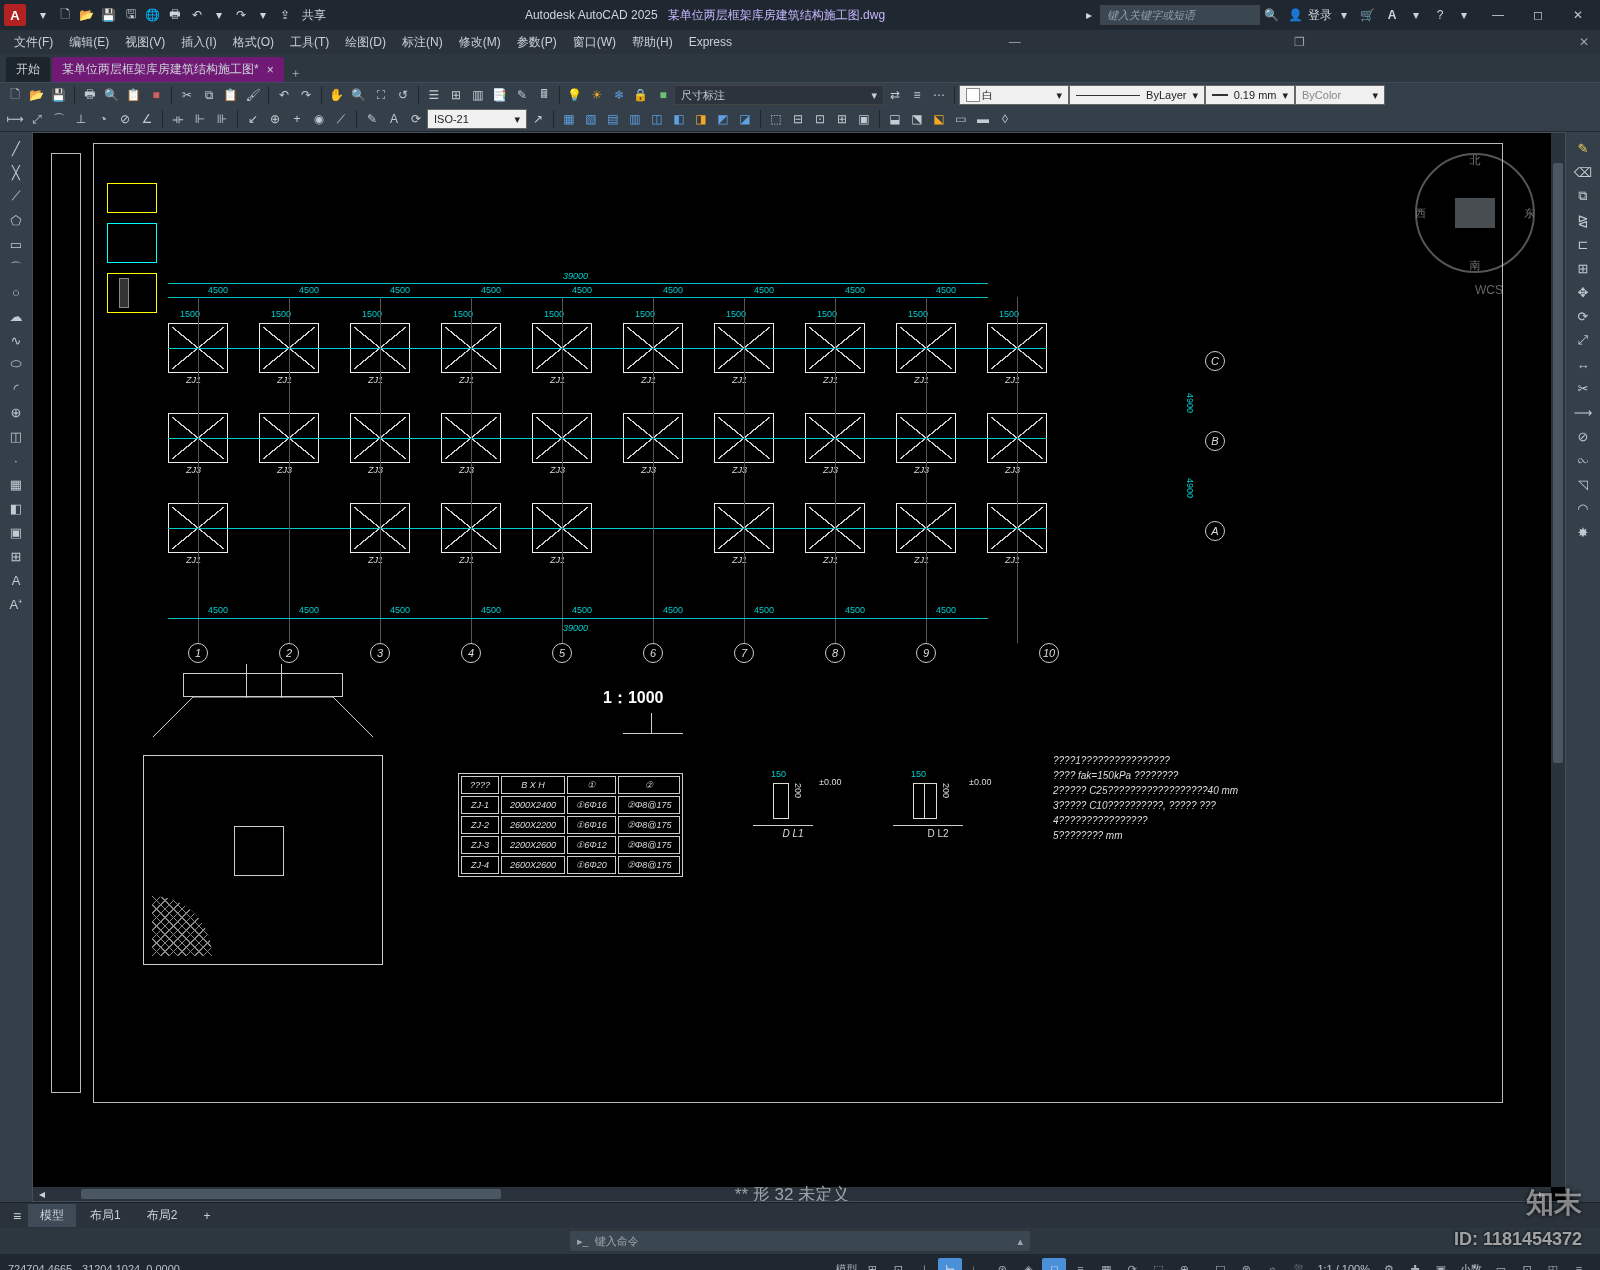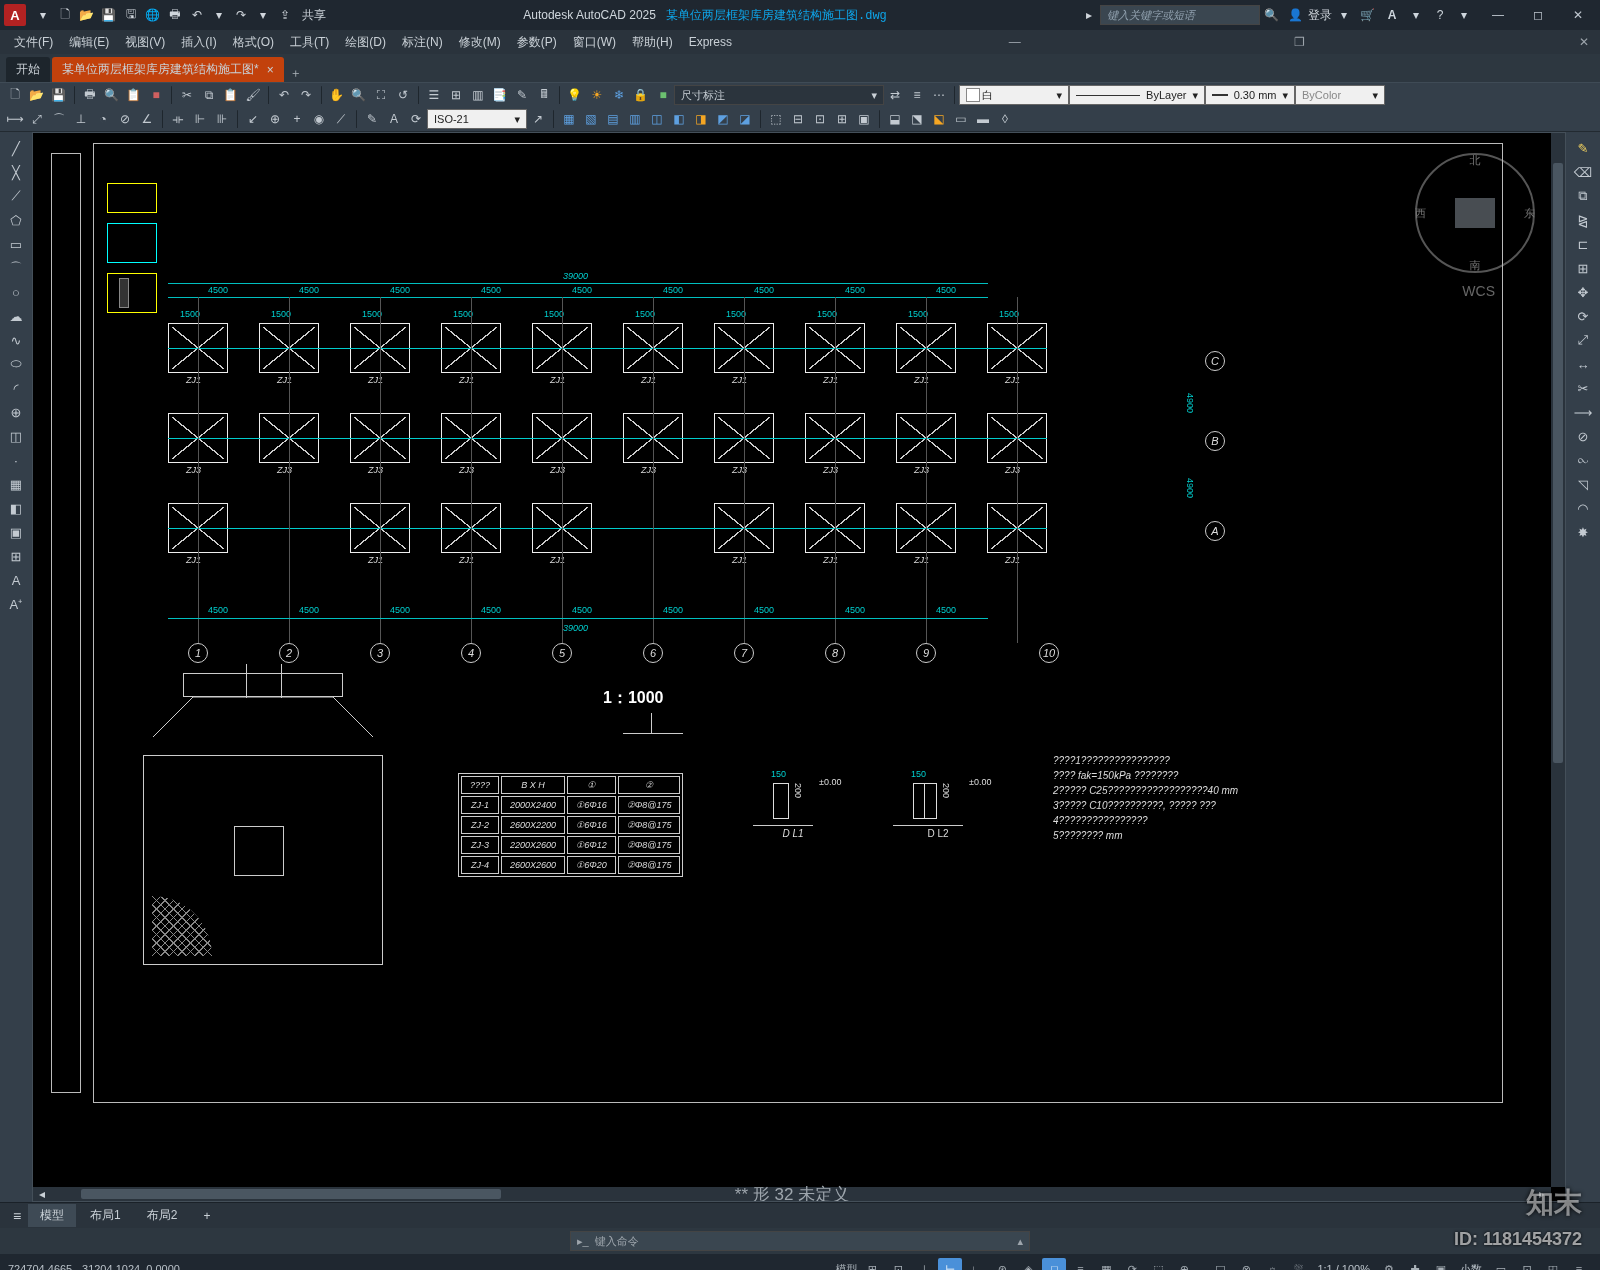"某单位两层框架库房建筑结构施工图.dwg" .titlebar .center .fname { color: #0ea5e9 -> #c4b5fd; font-family: Liberation Mono, monospace -> none }
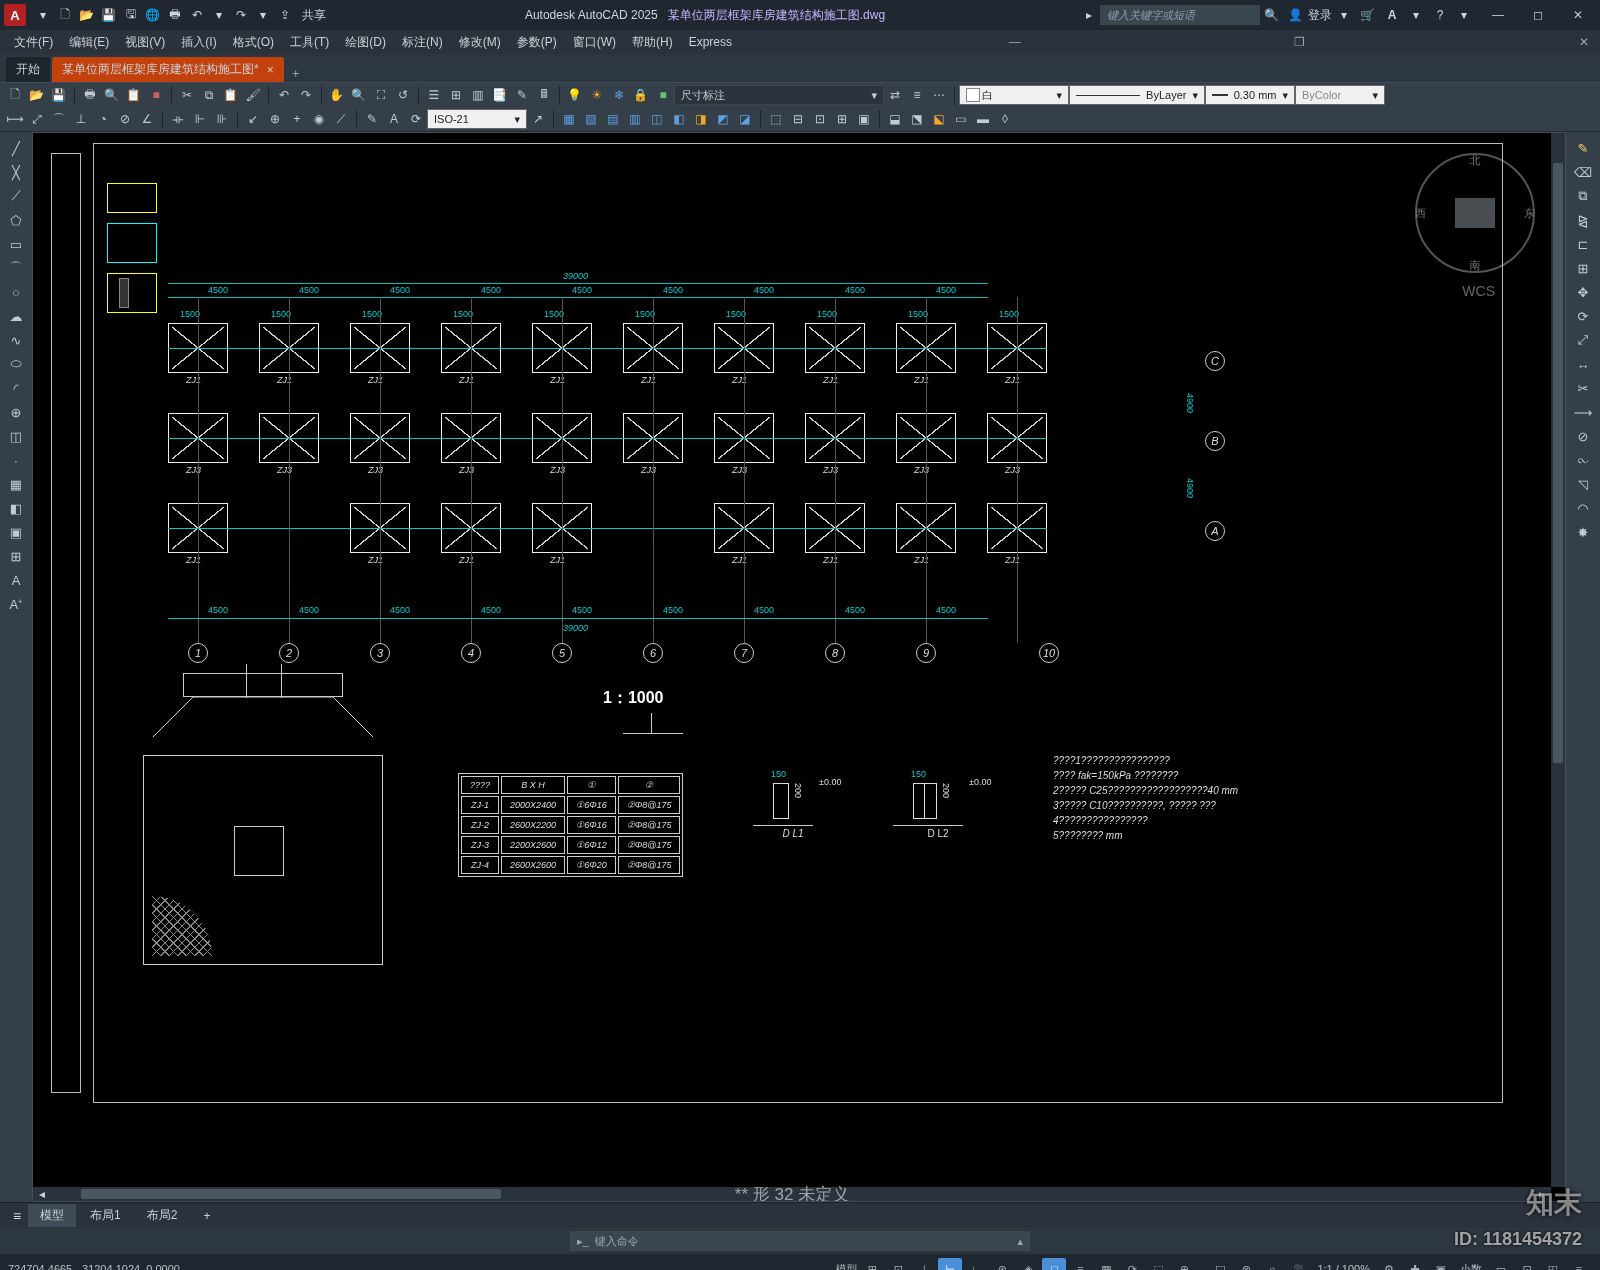"某单位两层框架库房建筑结构施工图*" .doctabs .dt.act { background: #c2410c -> #701a75 }
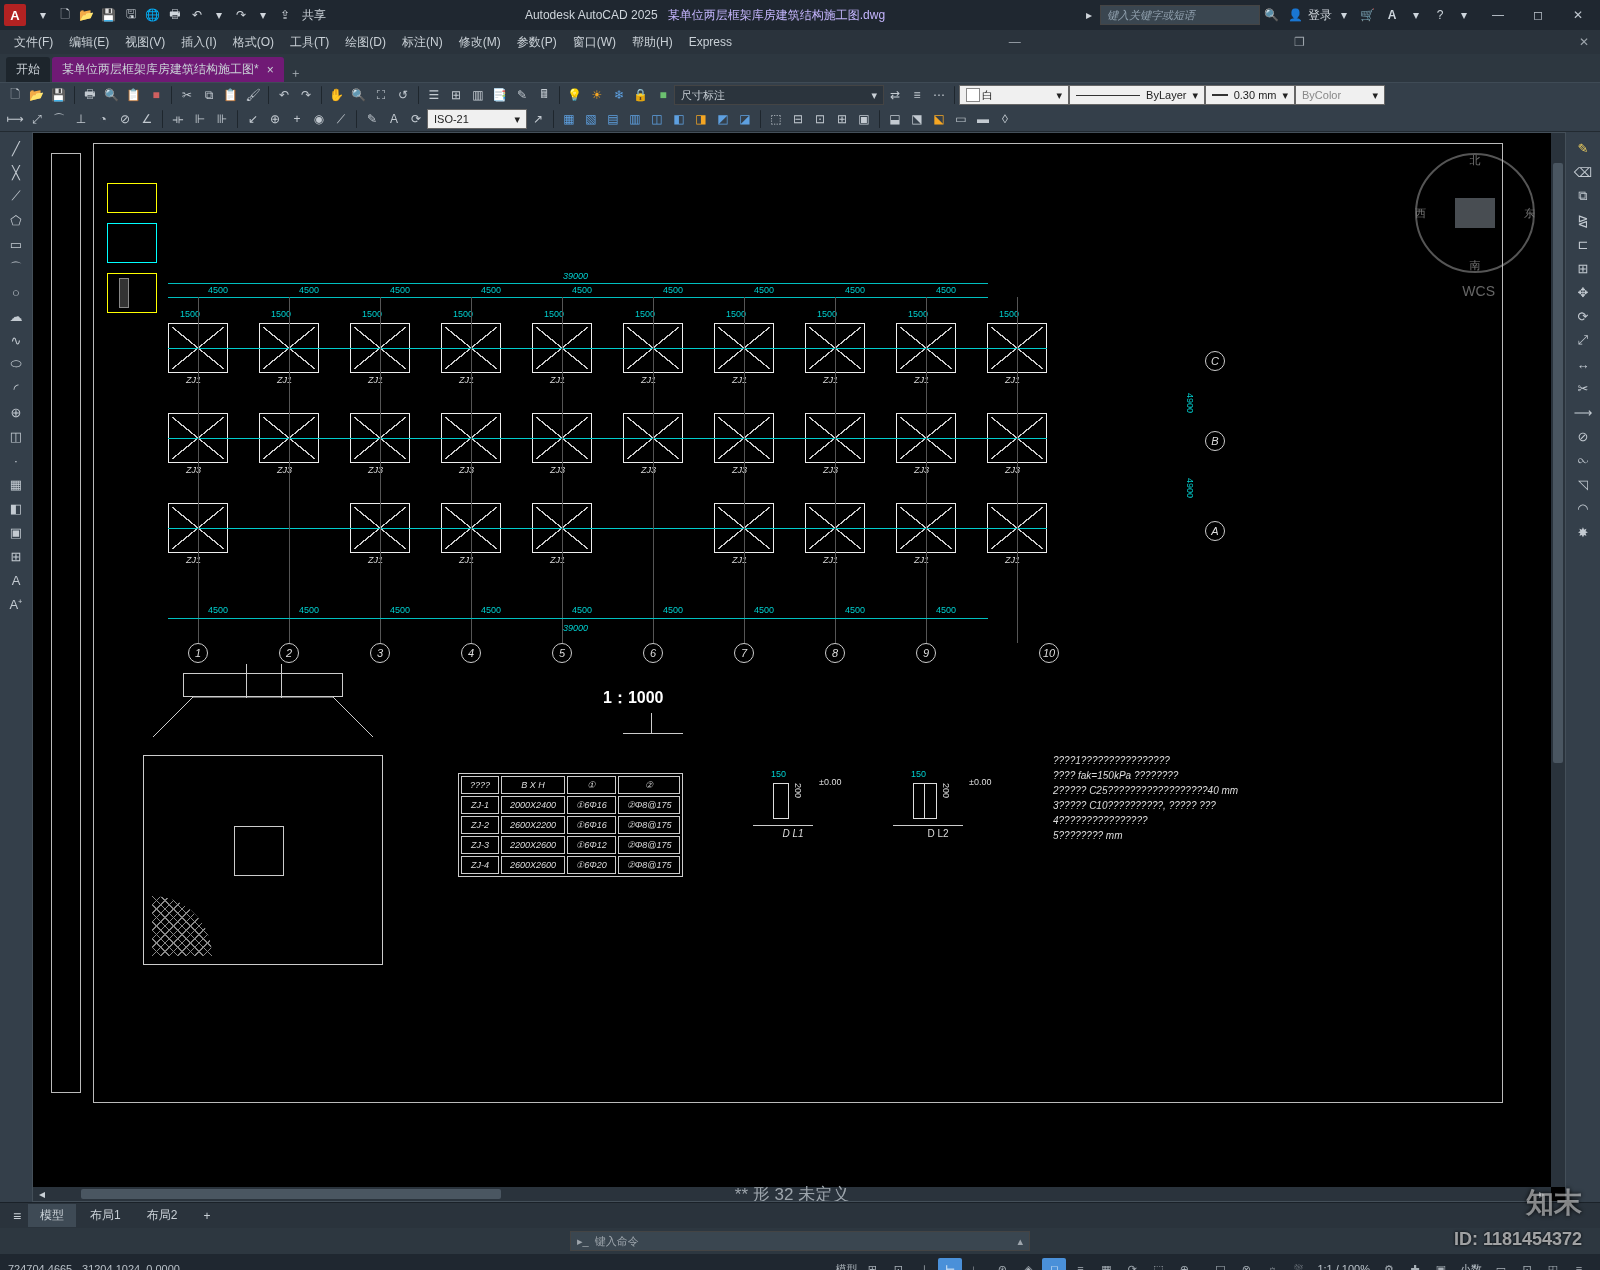"0.30 mm" span { text: 0.30 -> 0.19 }
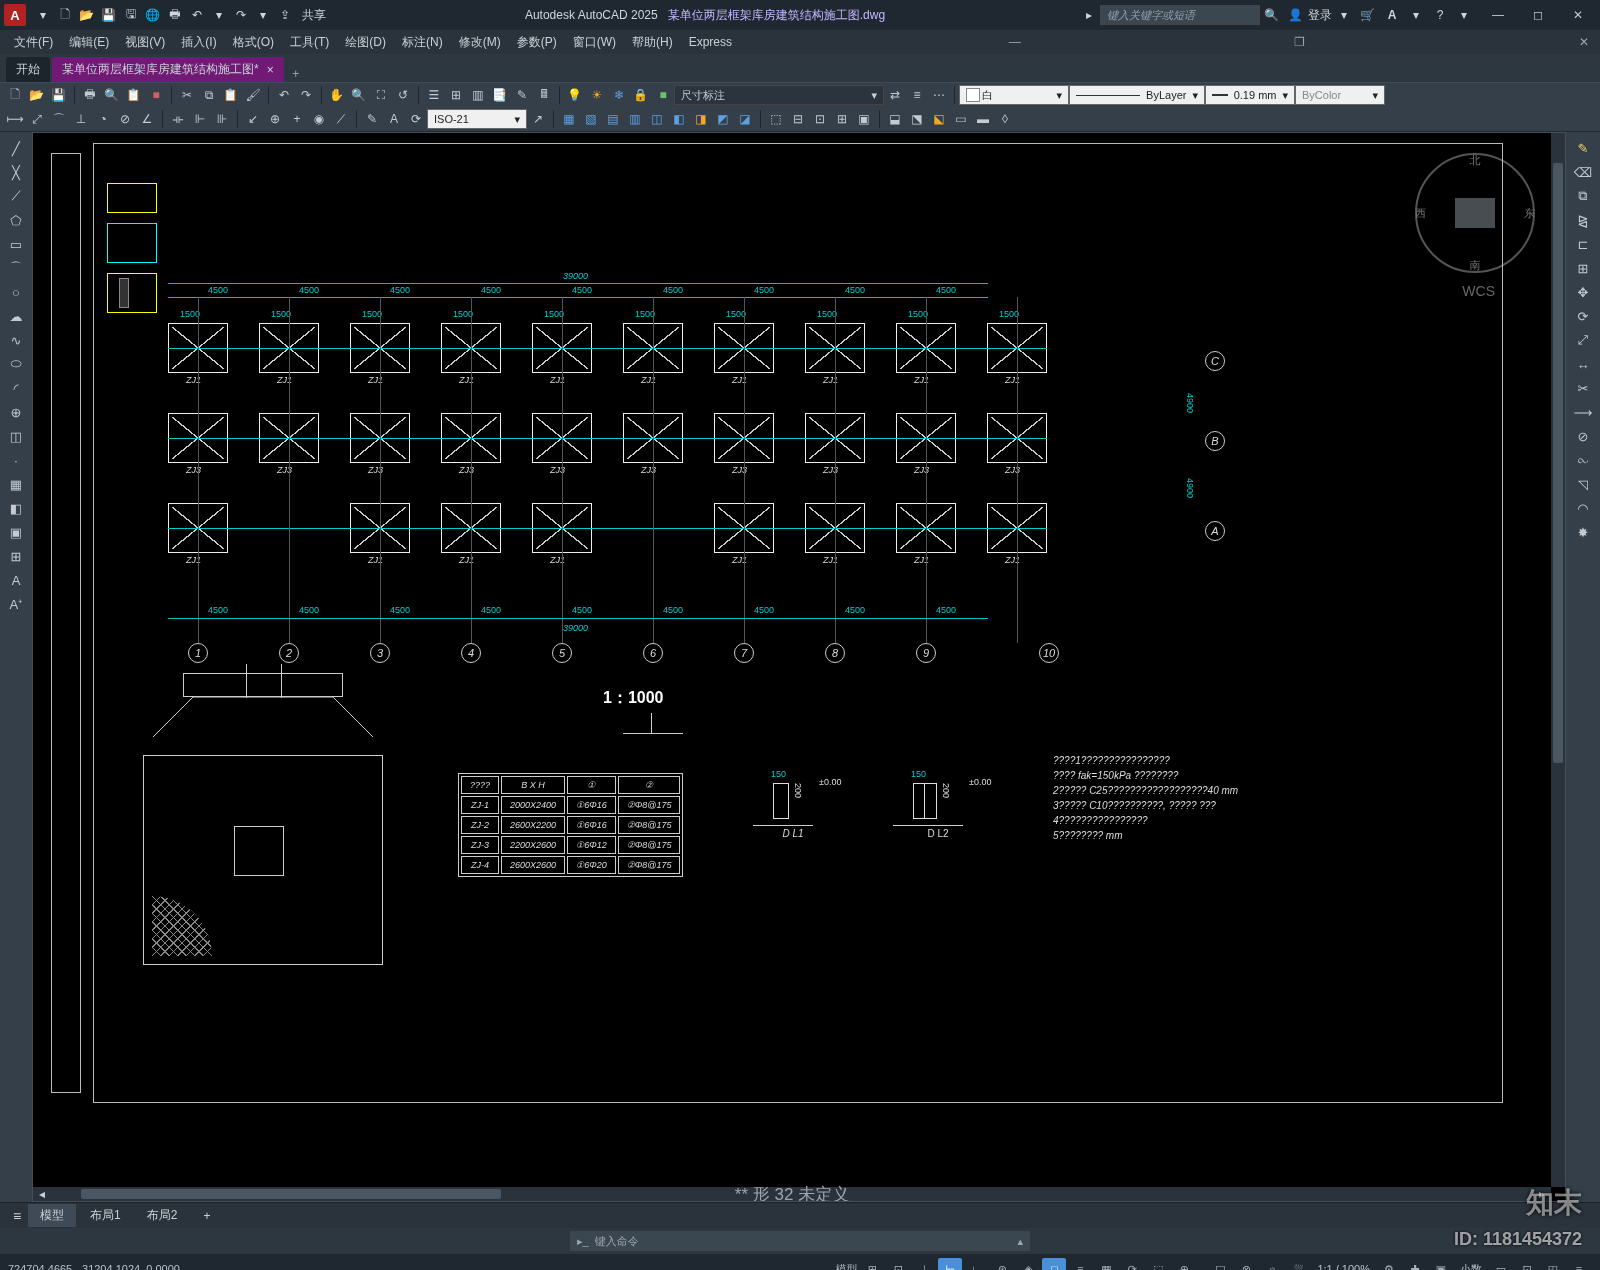"WCS" .wcs { font-size: 14px -> 12px; right: 70px -> 62px }
